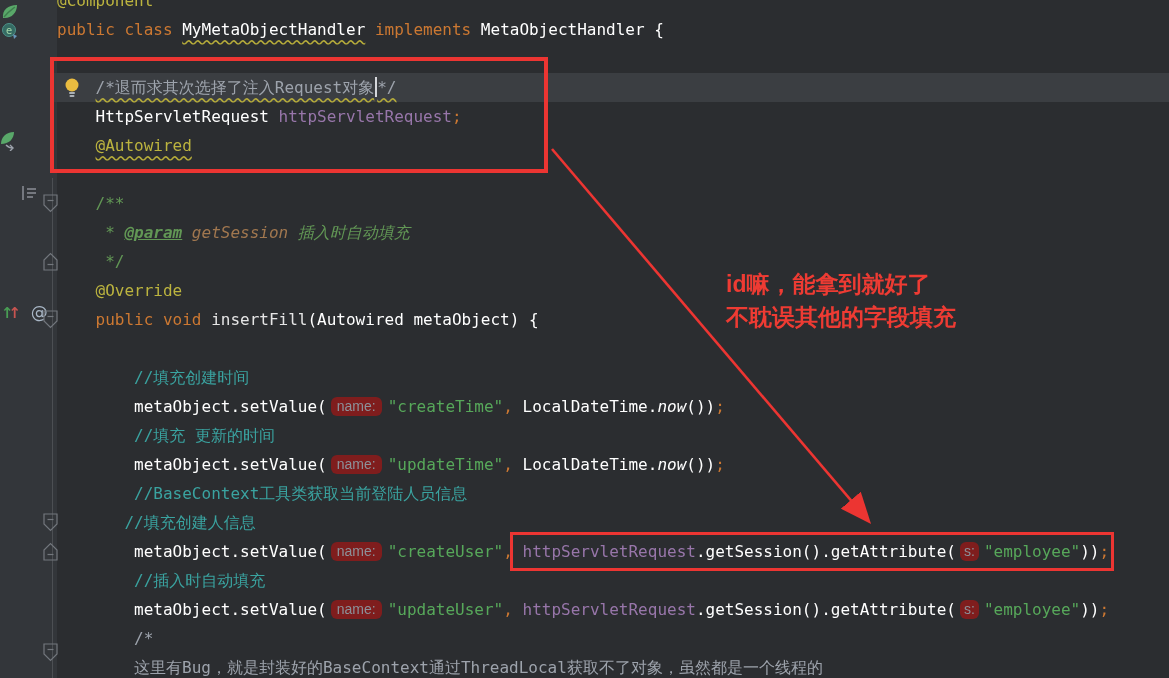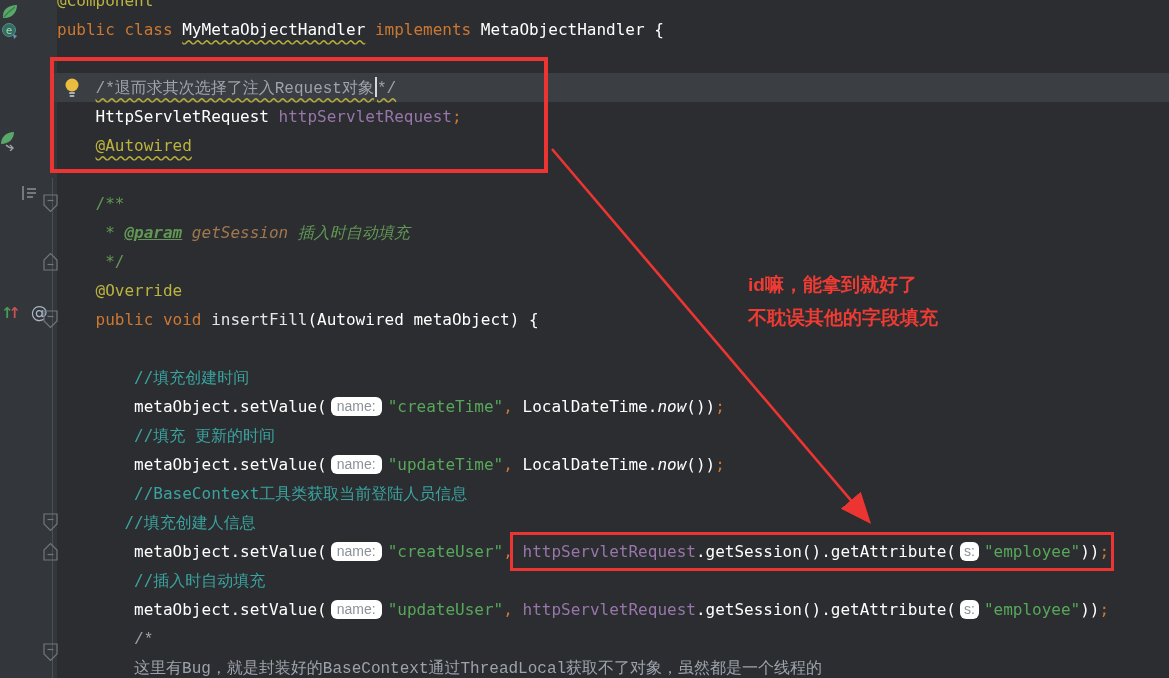"/*退而求其次选择了注入Request对象" .bc { font-family: Liberation Mono, monospace -> none }
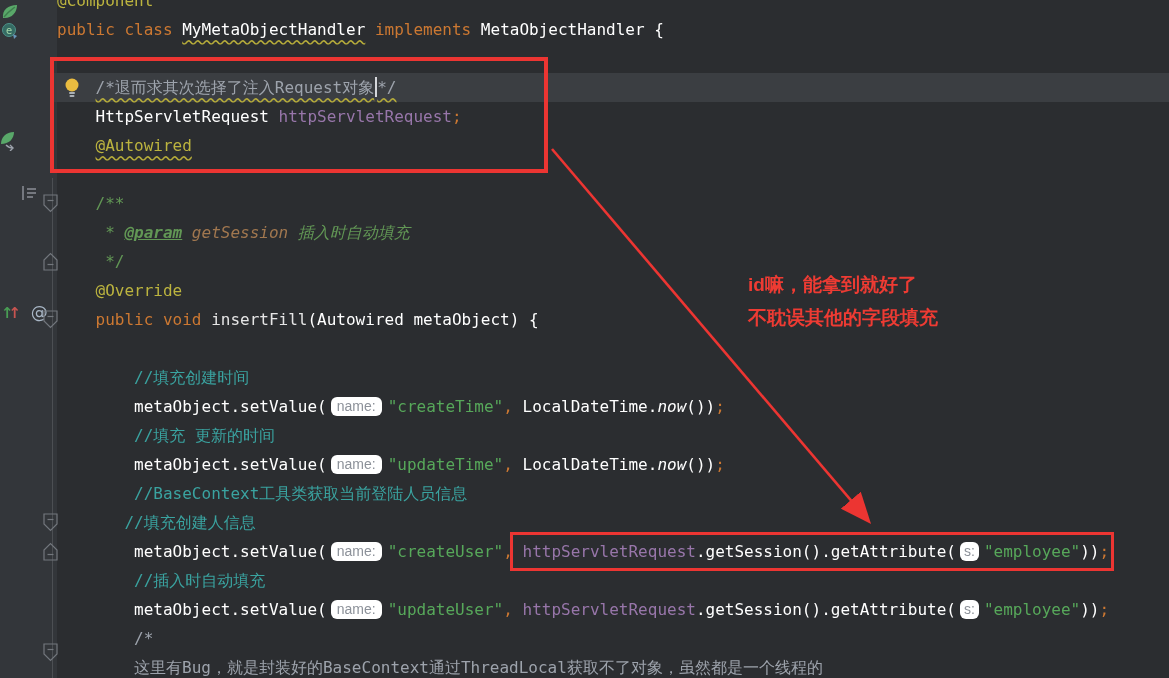"id嘛，能拿到就好了" .red-note { font-size: 19px -> 23px; left: 748px -> 726px }
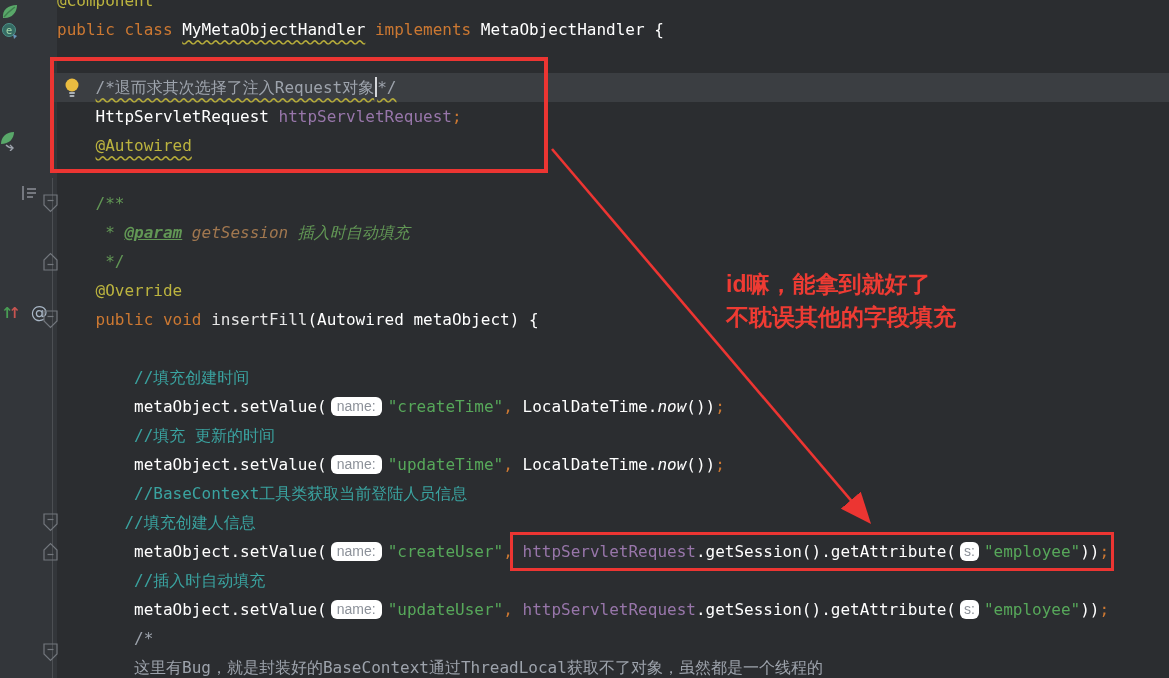"name:" .inlay,.inlay2 { background: #ffffff -> #7f1d1d }
